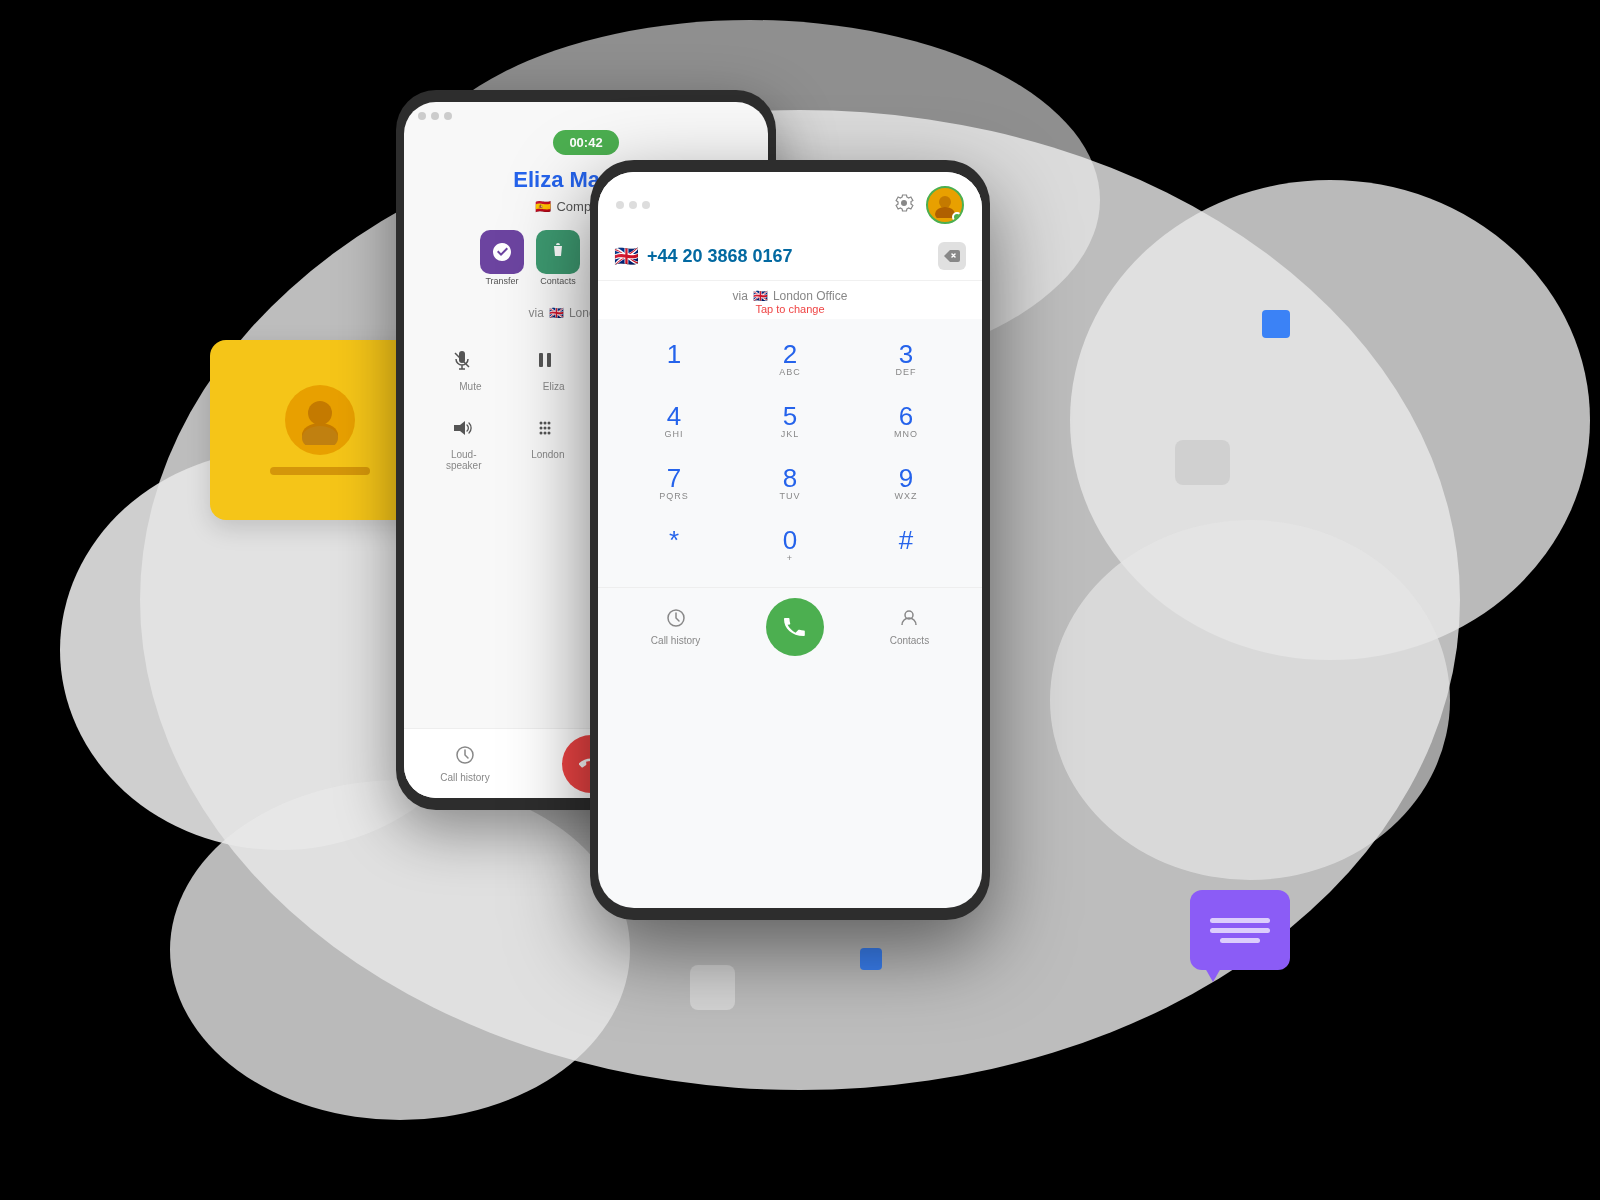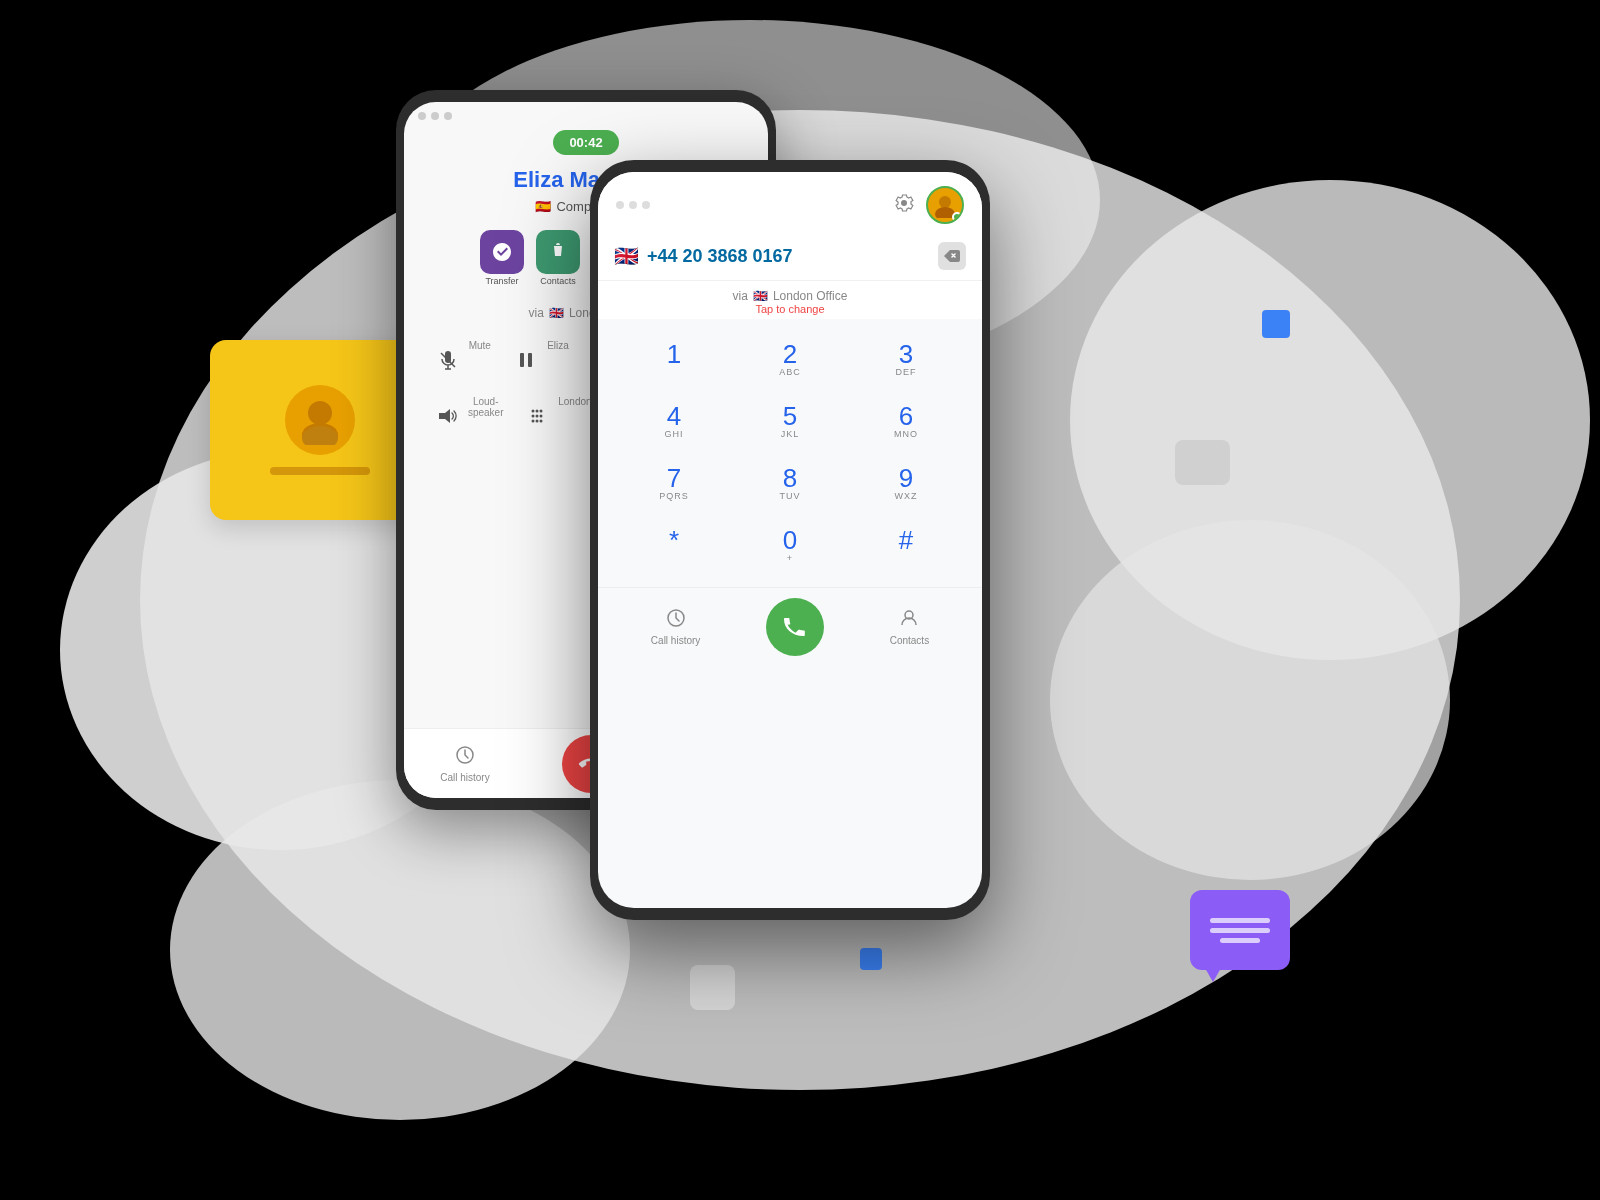"Mute" .action-btn { align-items: flex-start -> flex-end; flex-direction: row -> column }
